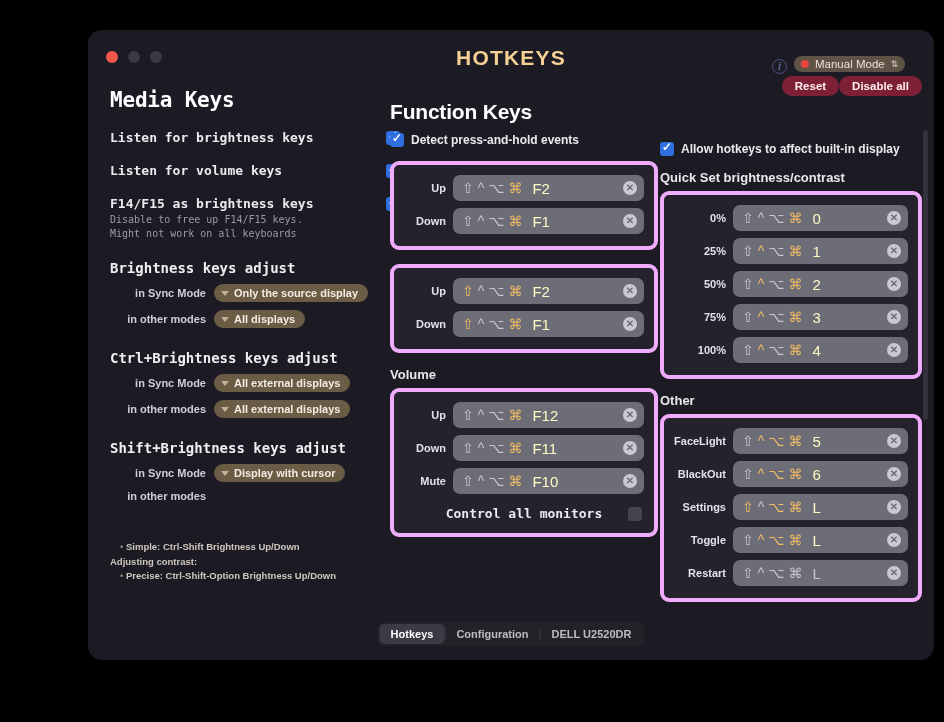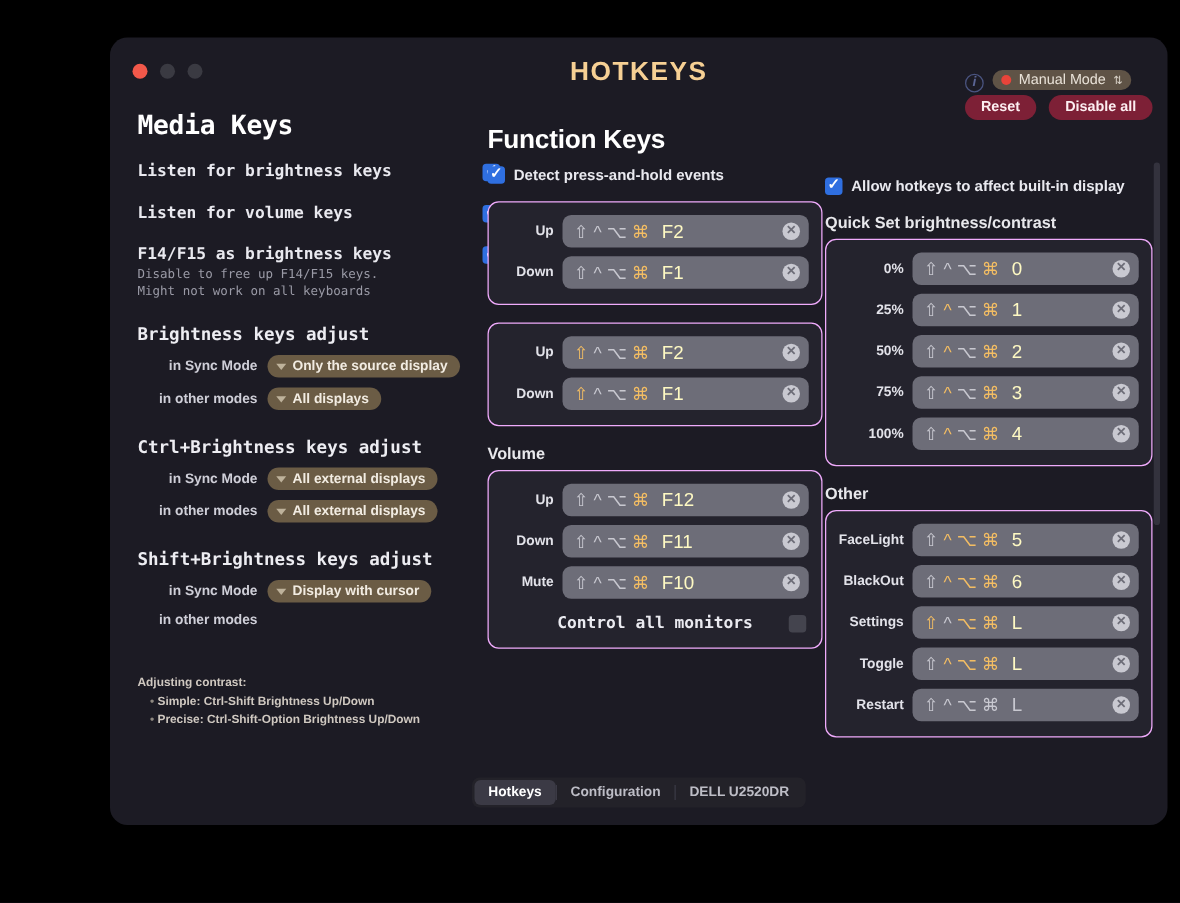"Reset" .btn-row { gap: 10px -> none }
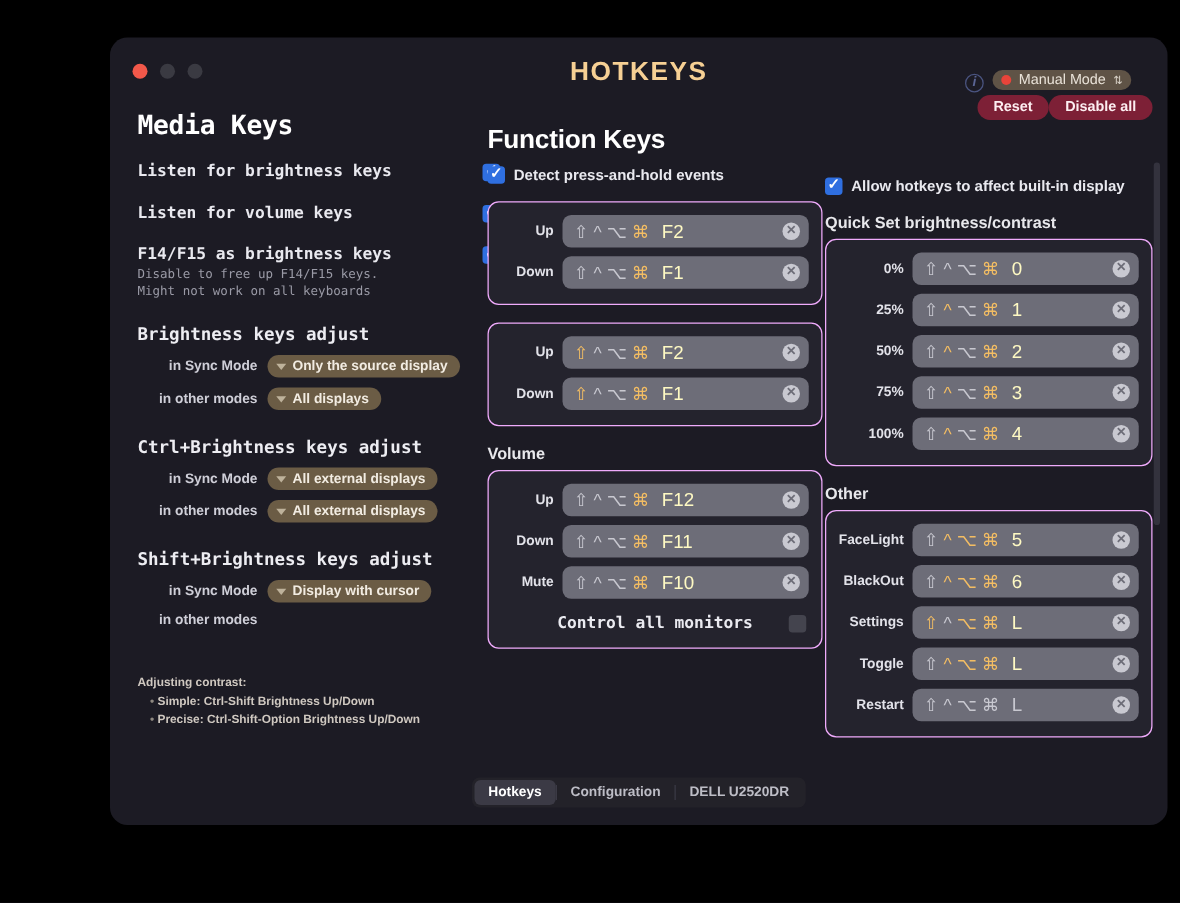"Up" .panel { border: 1px solid #f0abfc -> 4px solid #f0abfc }
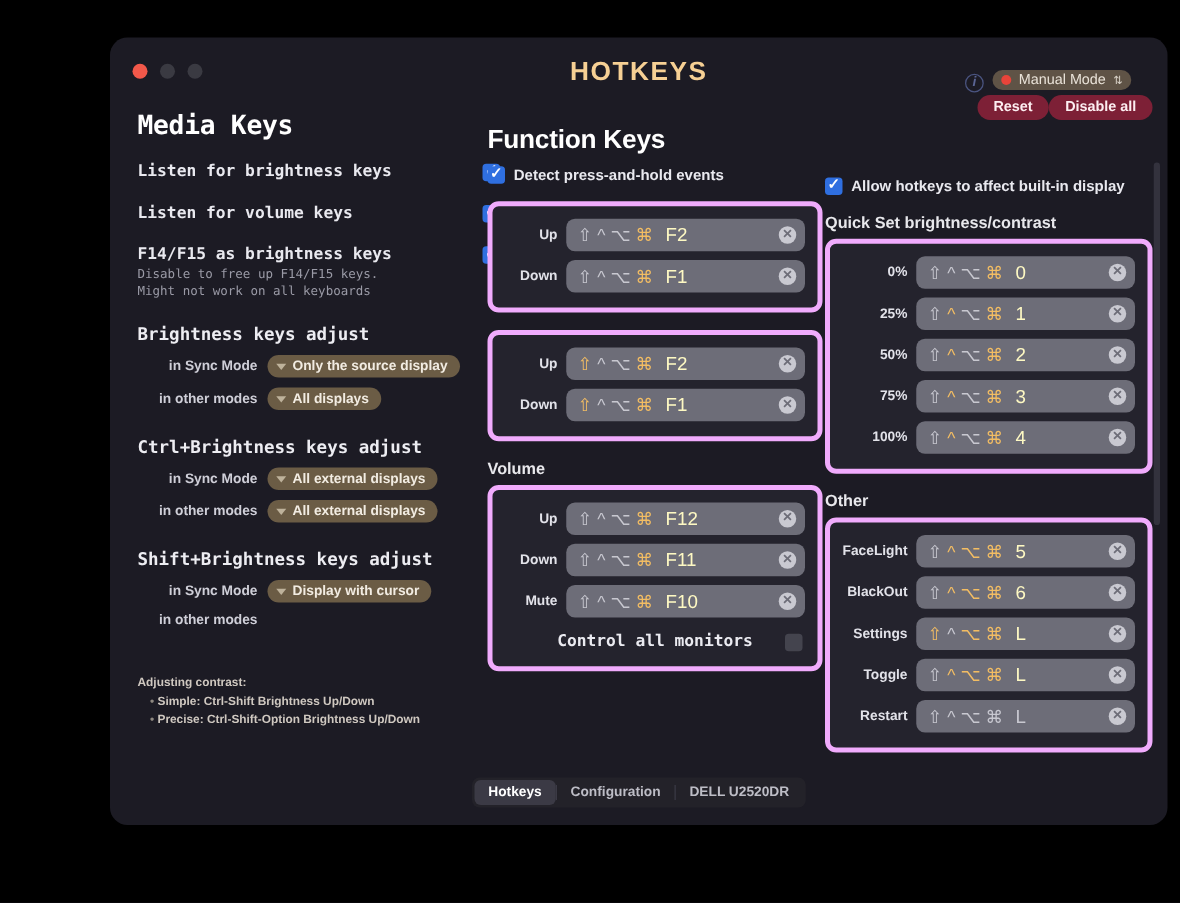"Adjusting contrast:" div { order: before "• Simple: Ctrl-Shift Brightness Up/Down" -> after "• Simple: Ctrl-Shift Brightness Up/Down" }
